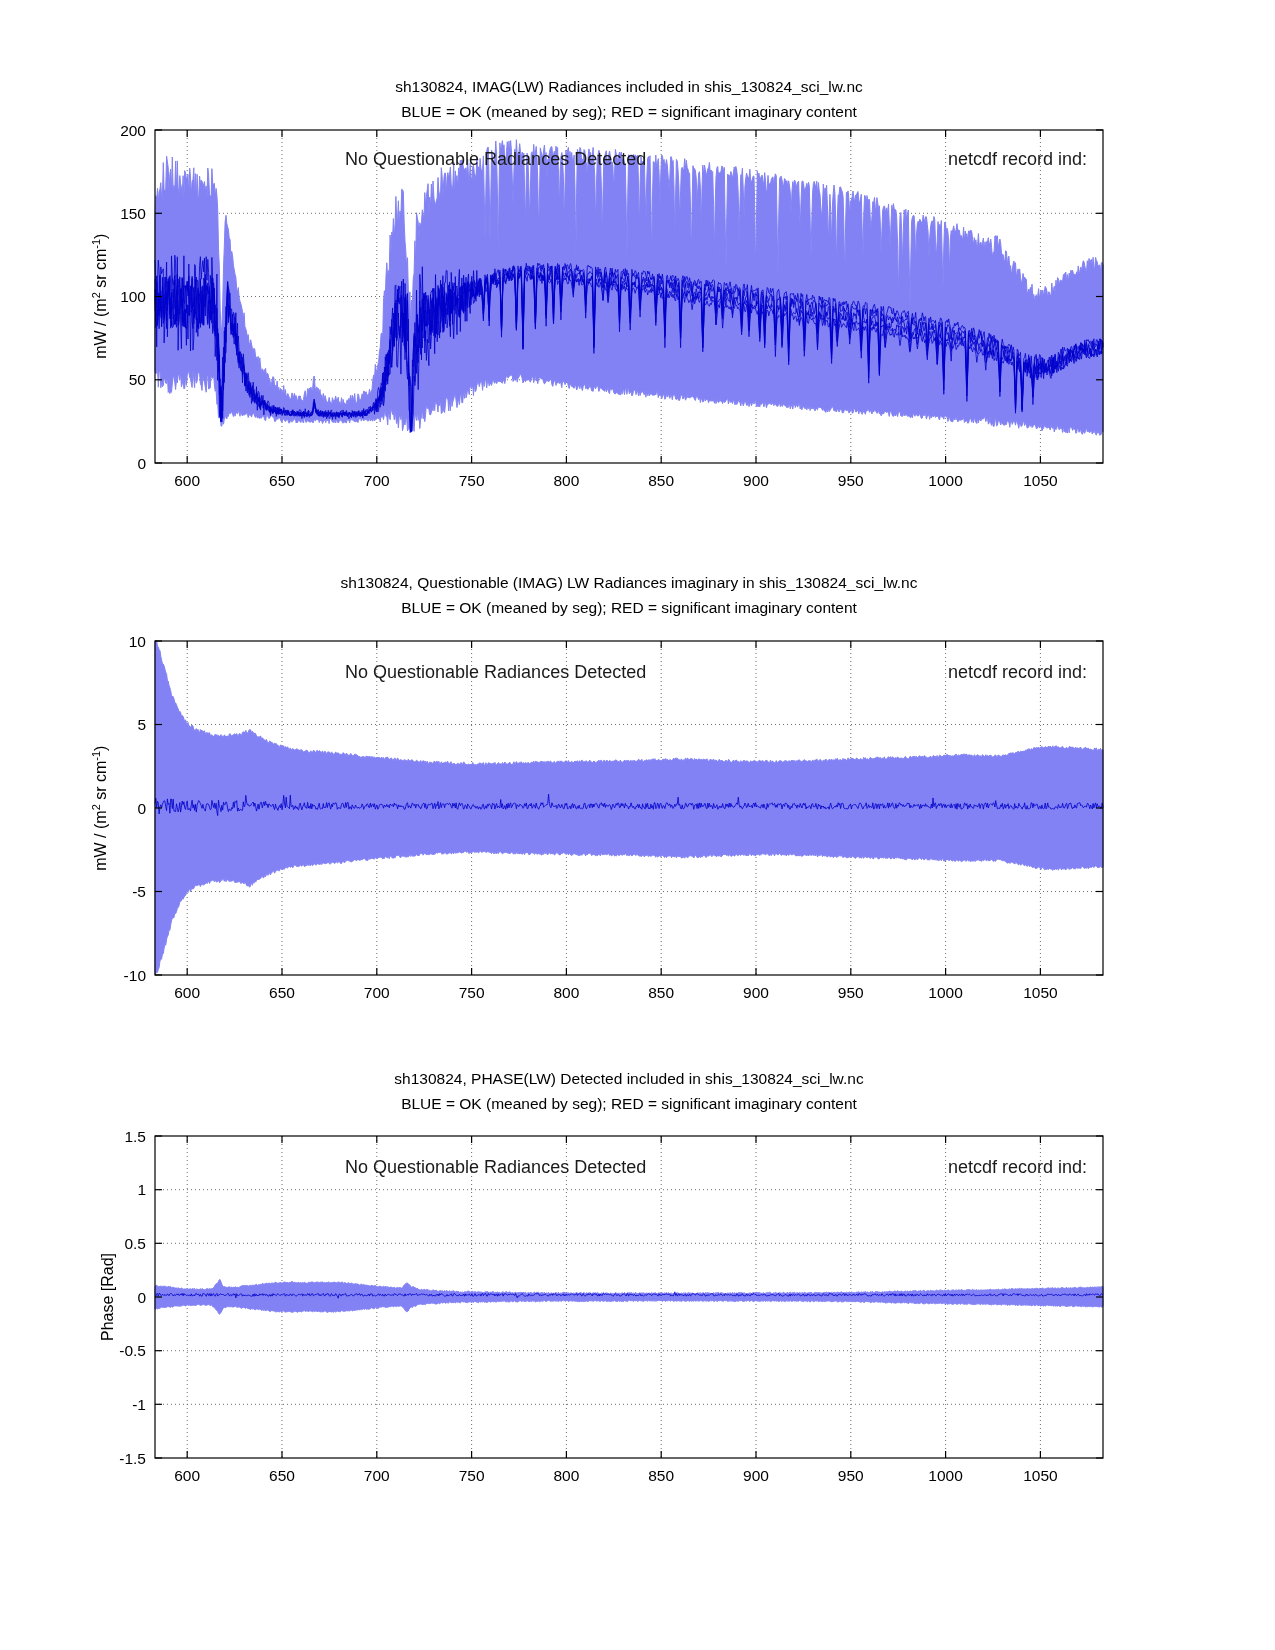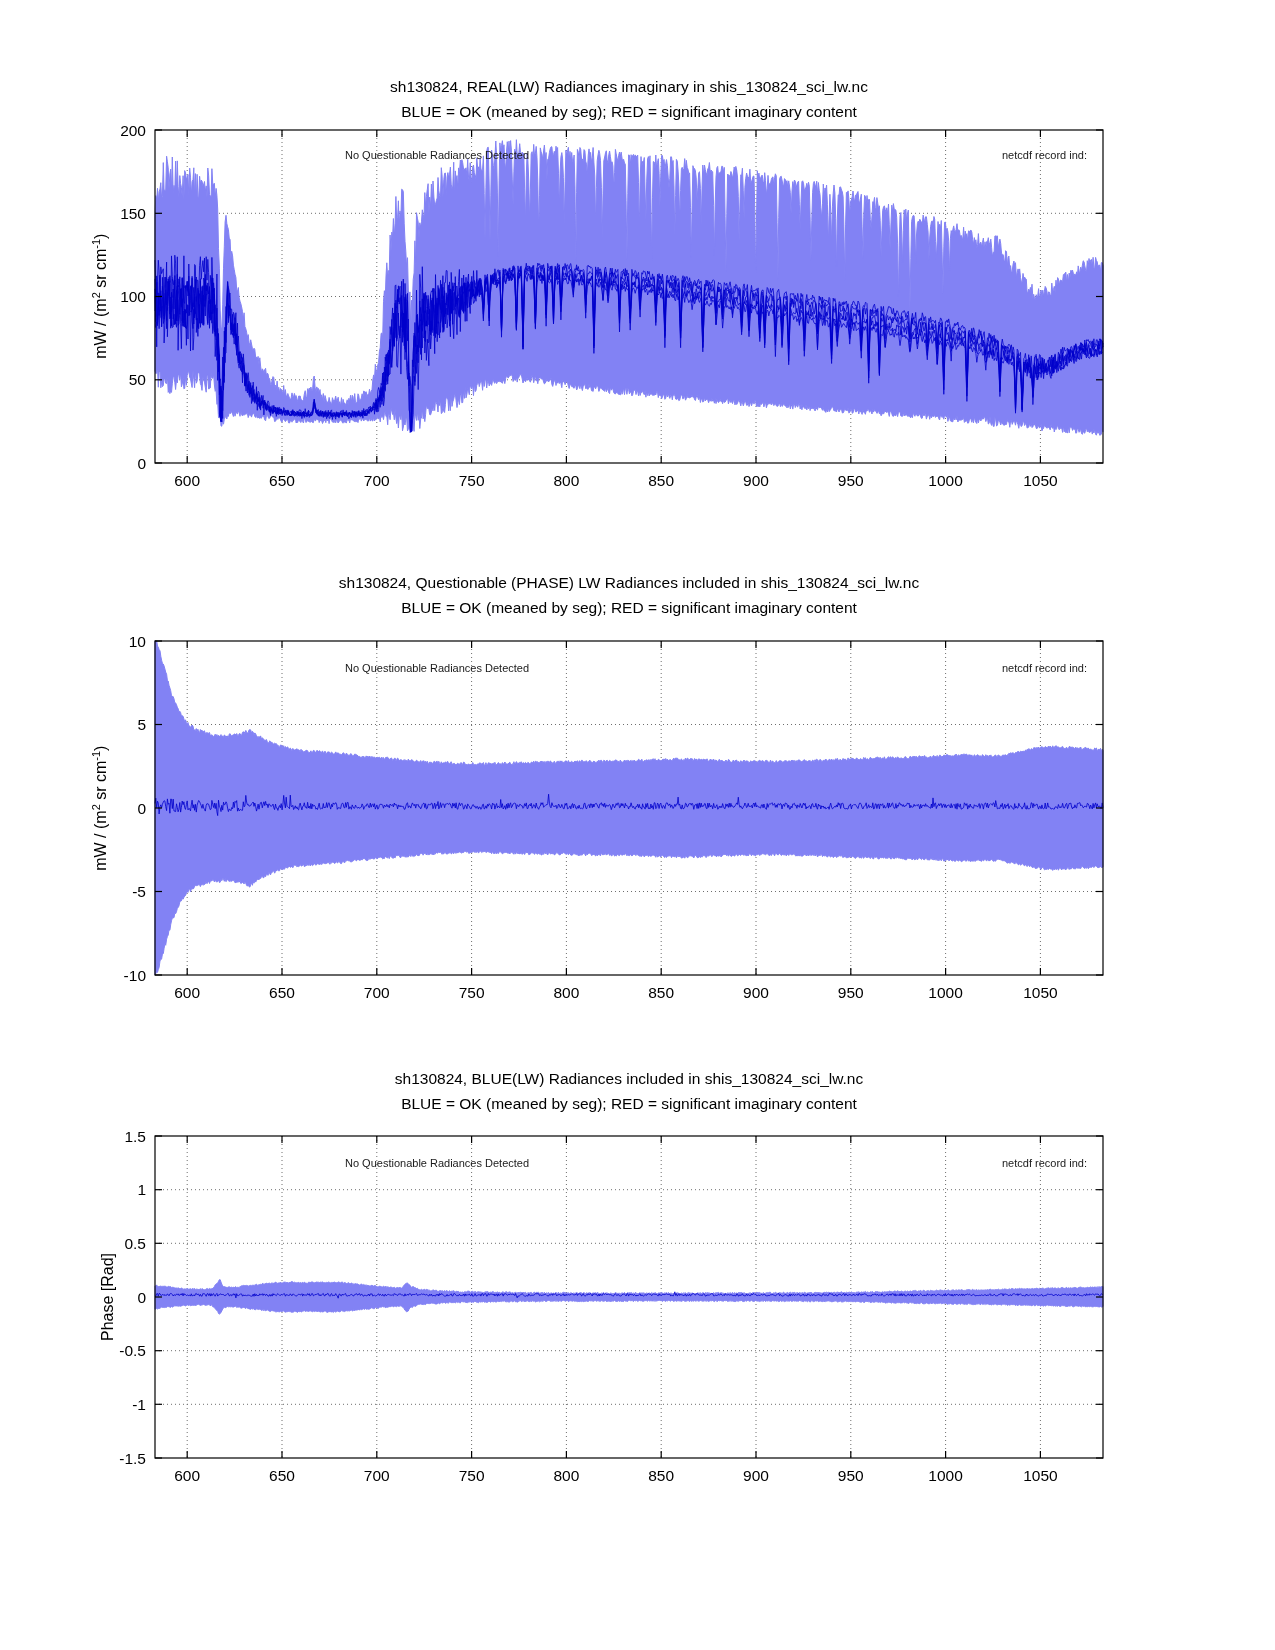"sh130824, REAL(LW) Radiances imaginary" div { text: REAL(LW) Radiances imaginary -> IMAG(LW) Radiances included }
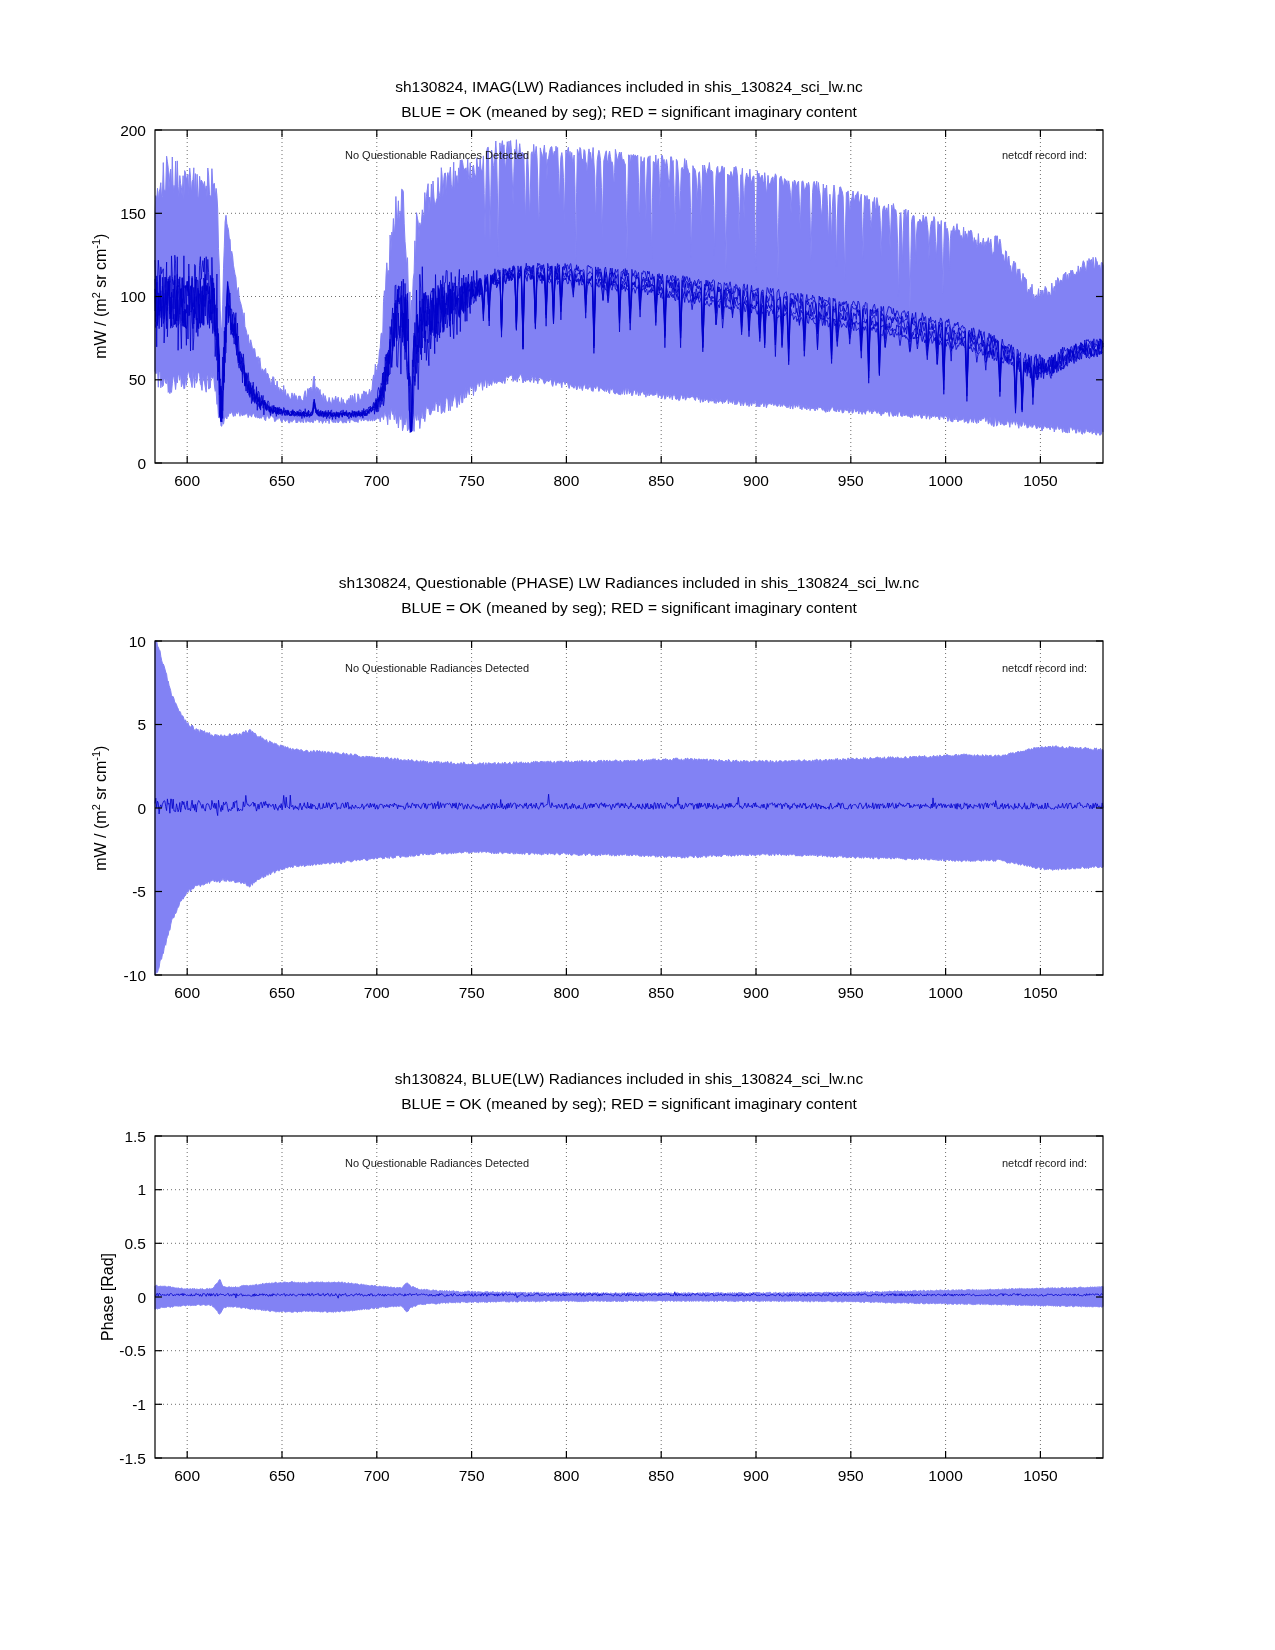"No Questionable Radiances Detected" .annot { font-size: 11px -> 18px }
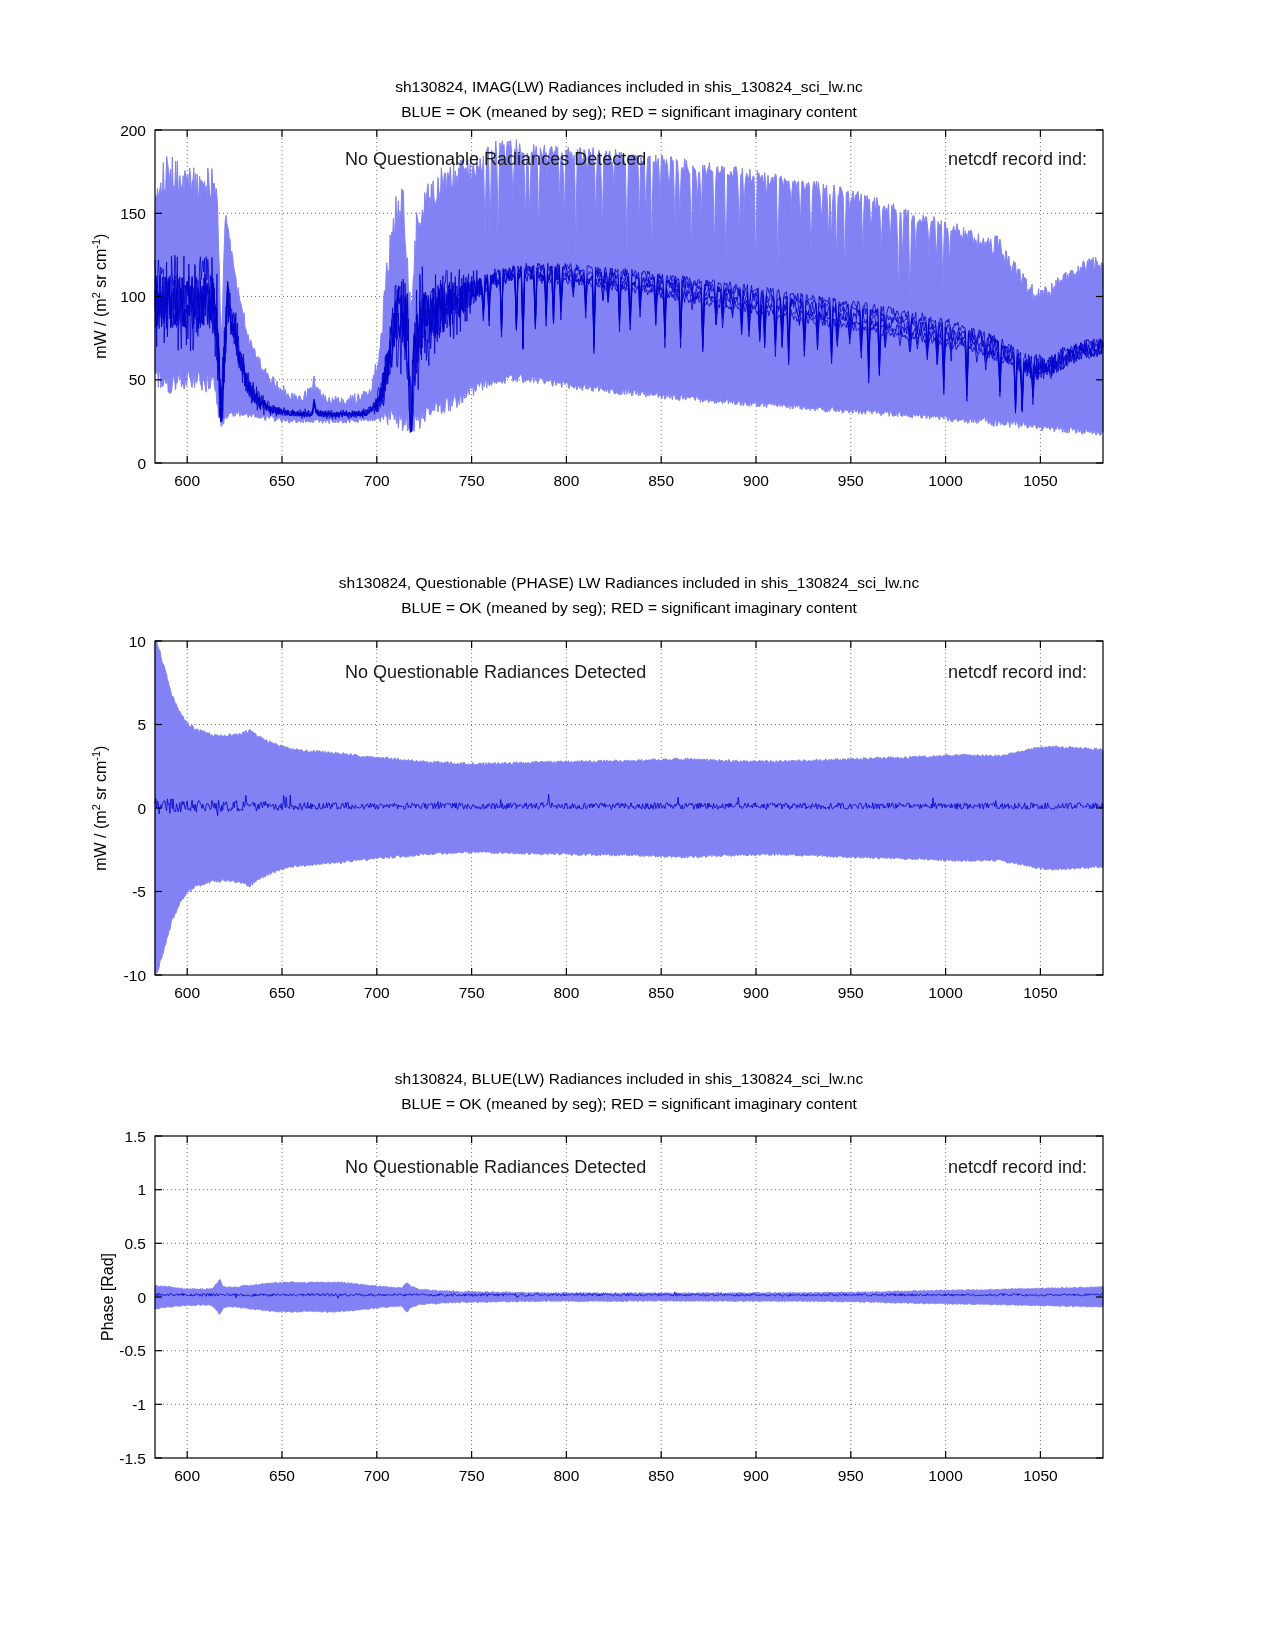"sh130824, Questionable (PHASE) LW" div { text: PHASE) LW Radiances included -> IMAG) LW Radiances imaginary }
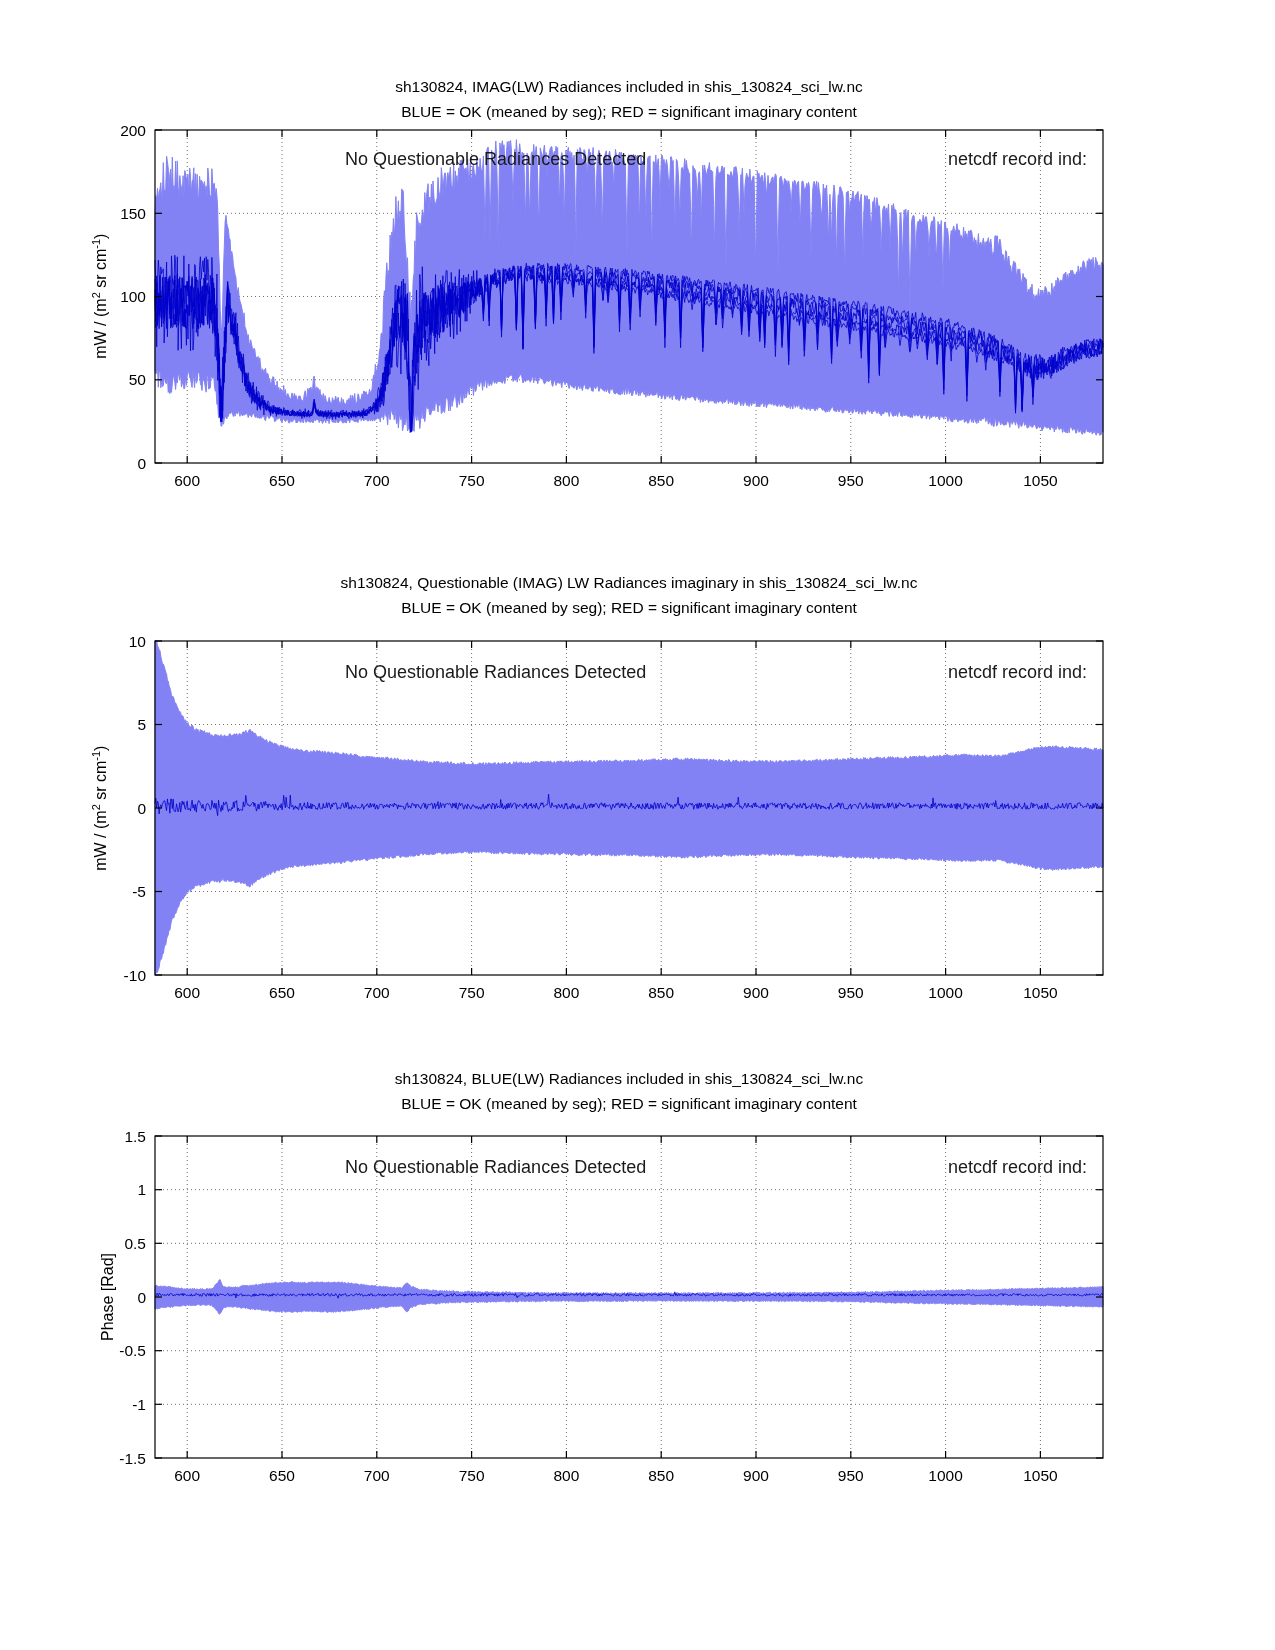"sh130824, BLUE(LW) Radiances included in" div { text: BLUE(LW) Radiances -> PHASE(LW) Detected }
